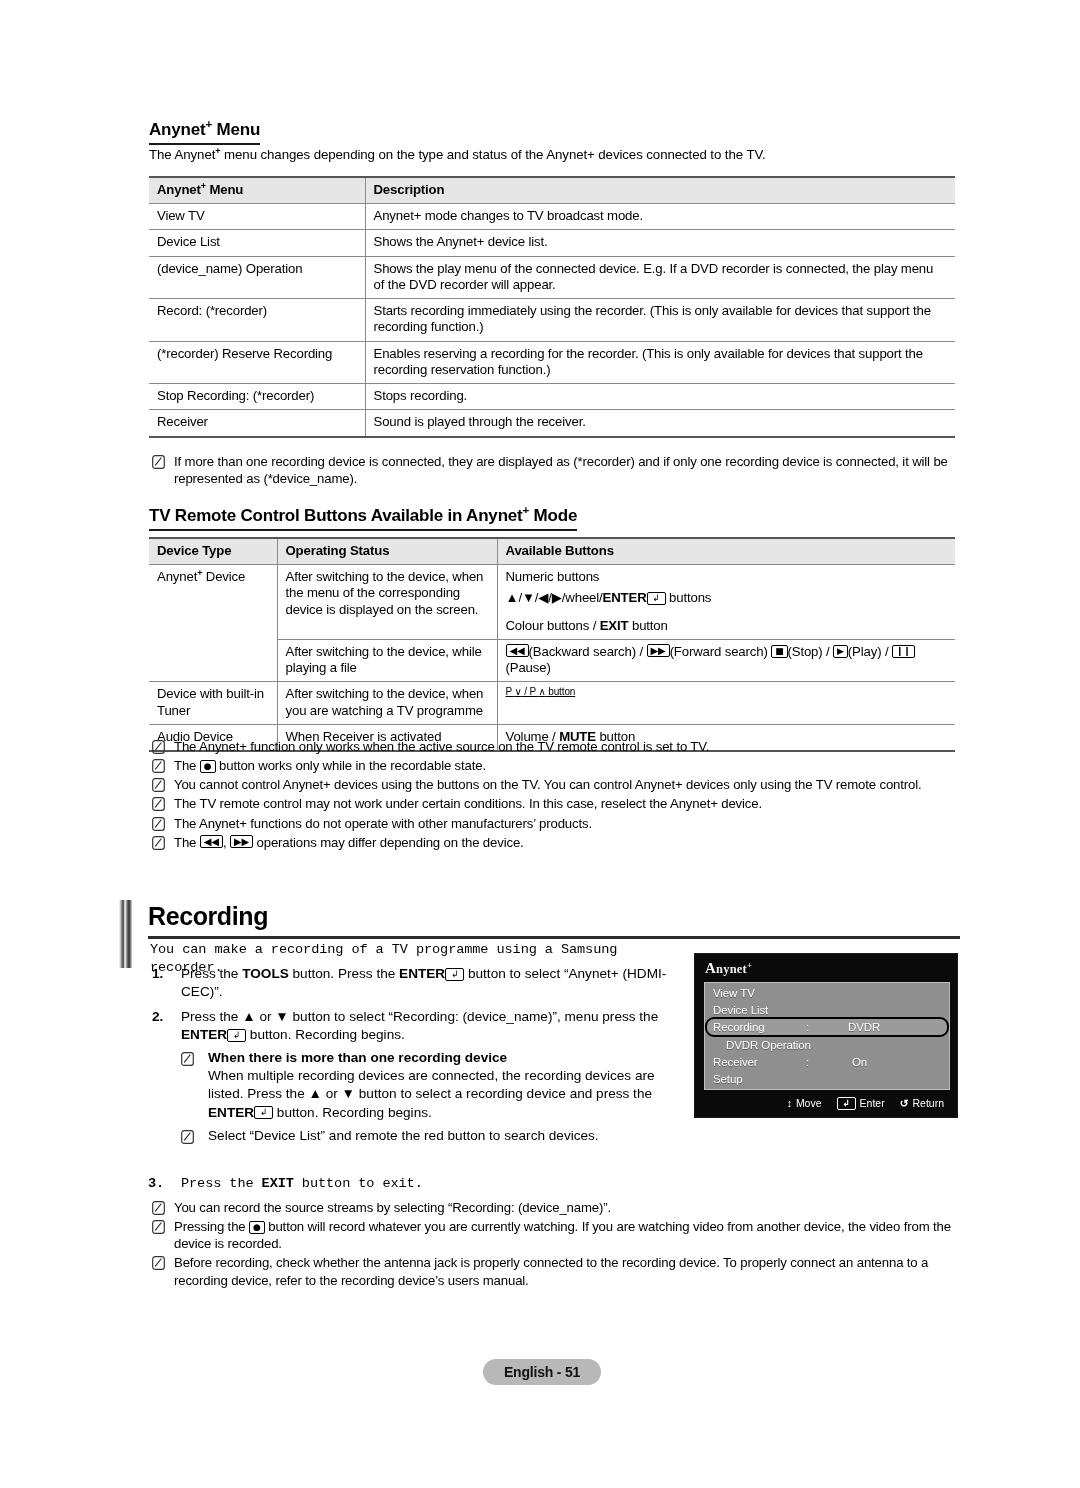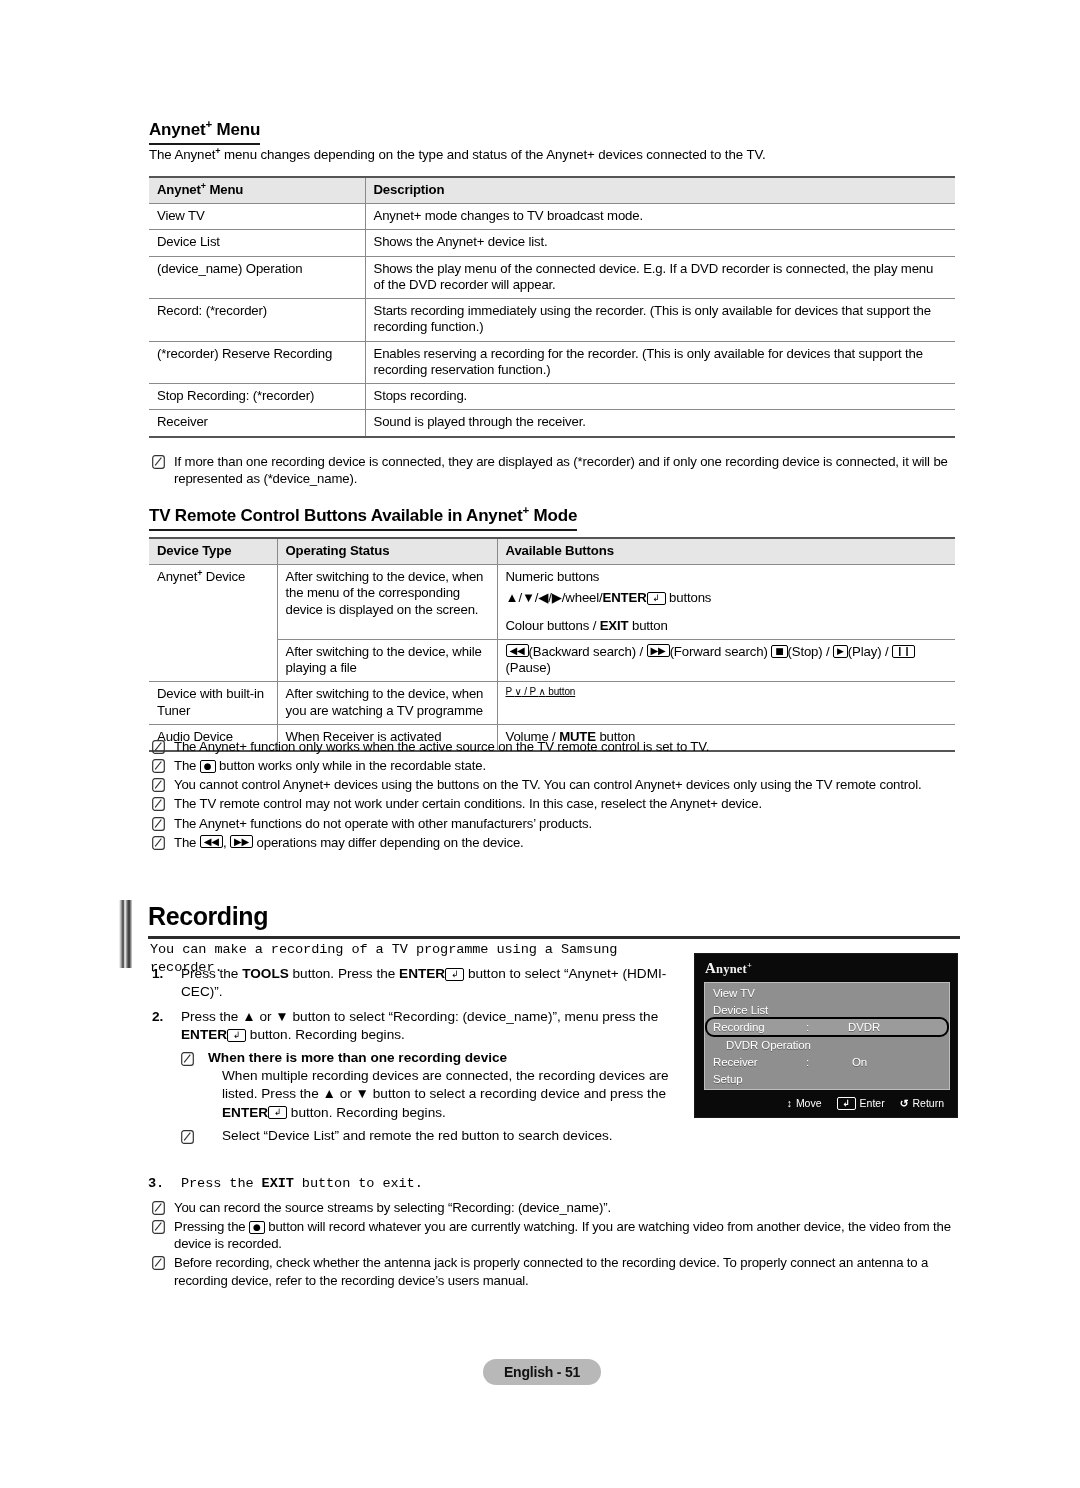"When multiple recording devices are" .substep .sbody { margin-left: 14px -> none }
